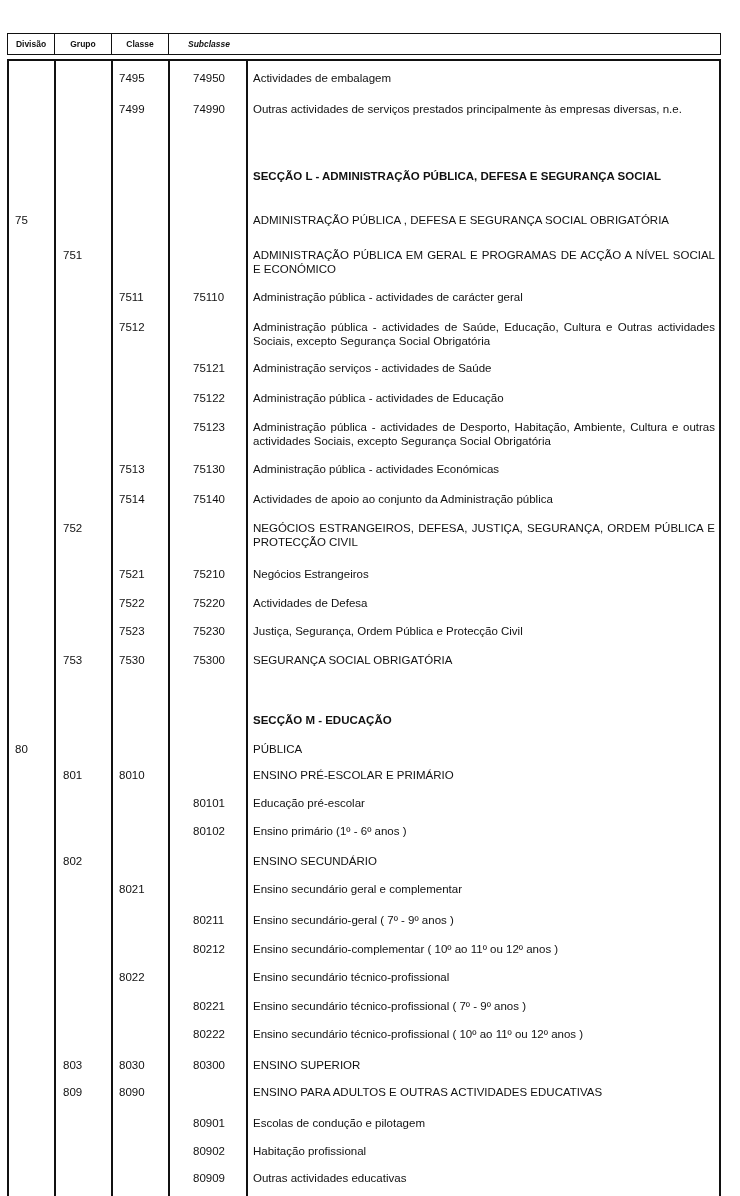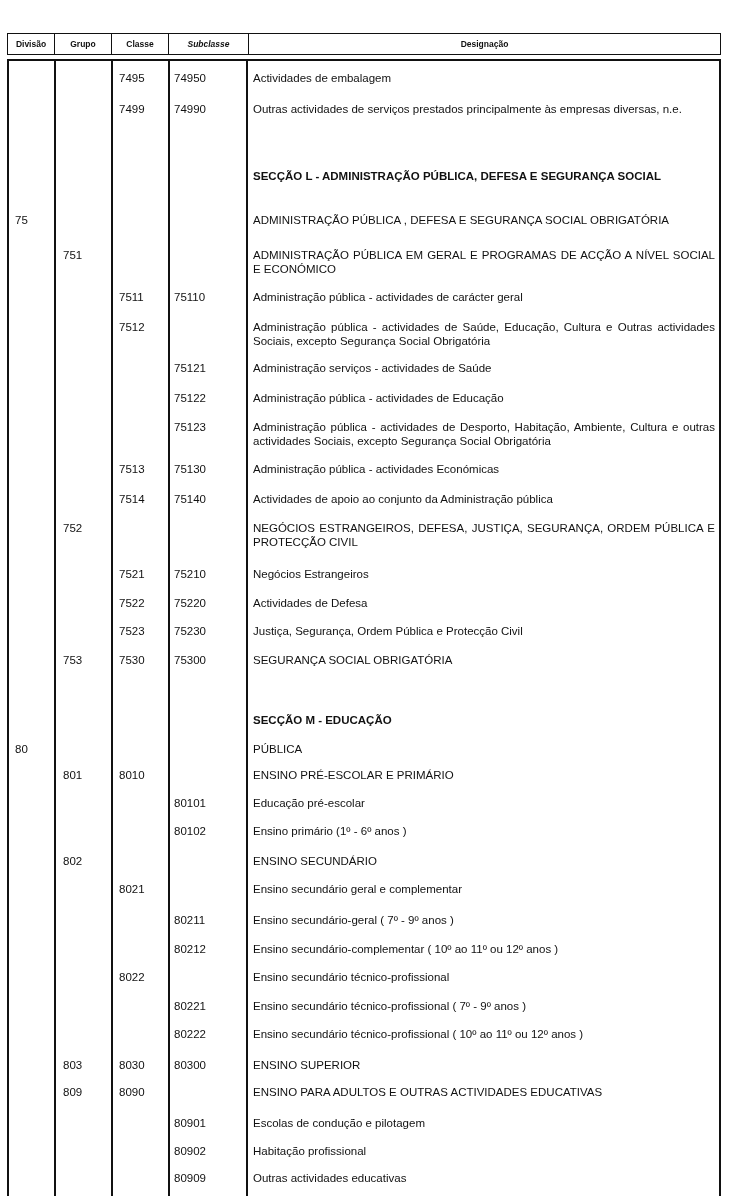"Designação" div.c5 { html: <div>Designação</div> -> none }
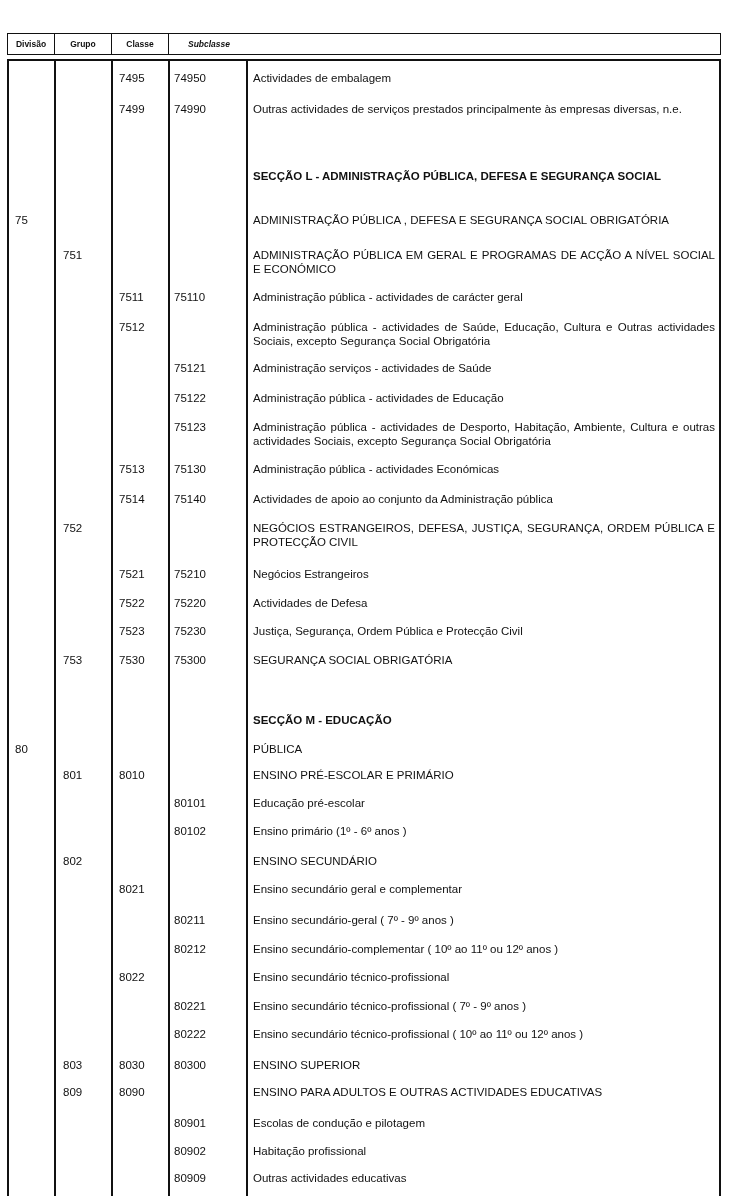"74950" .row .s { left: 167px -> 186px }
